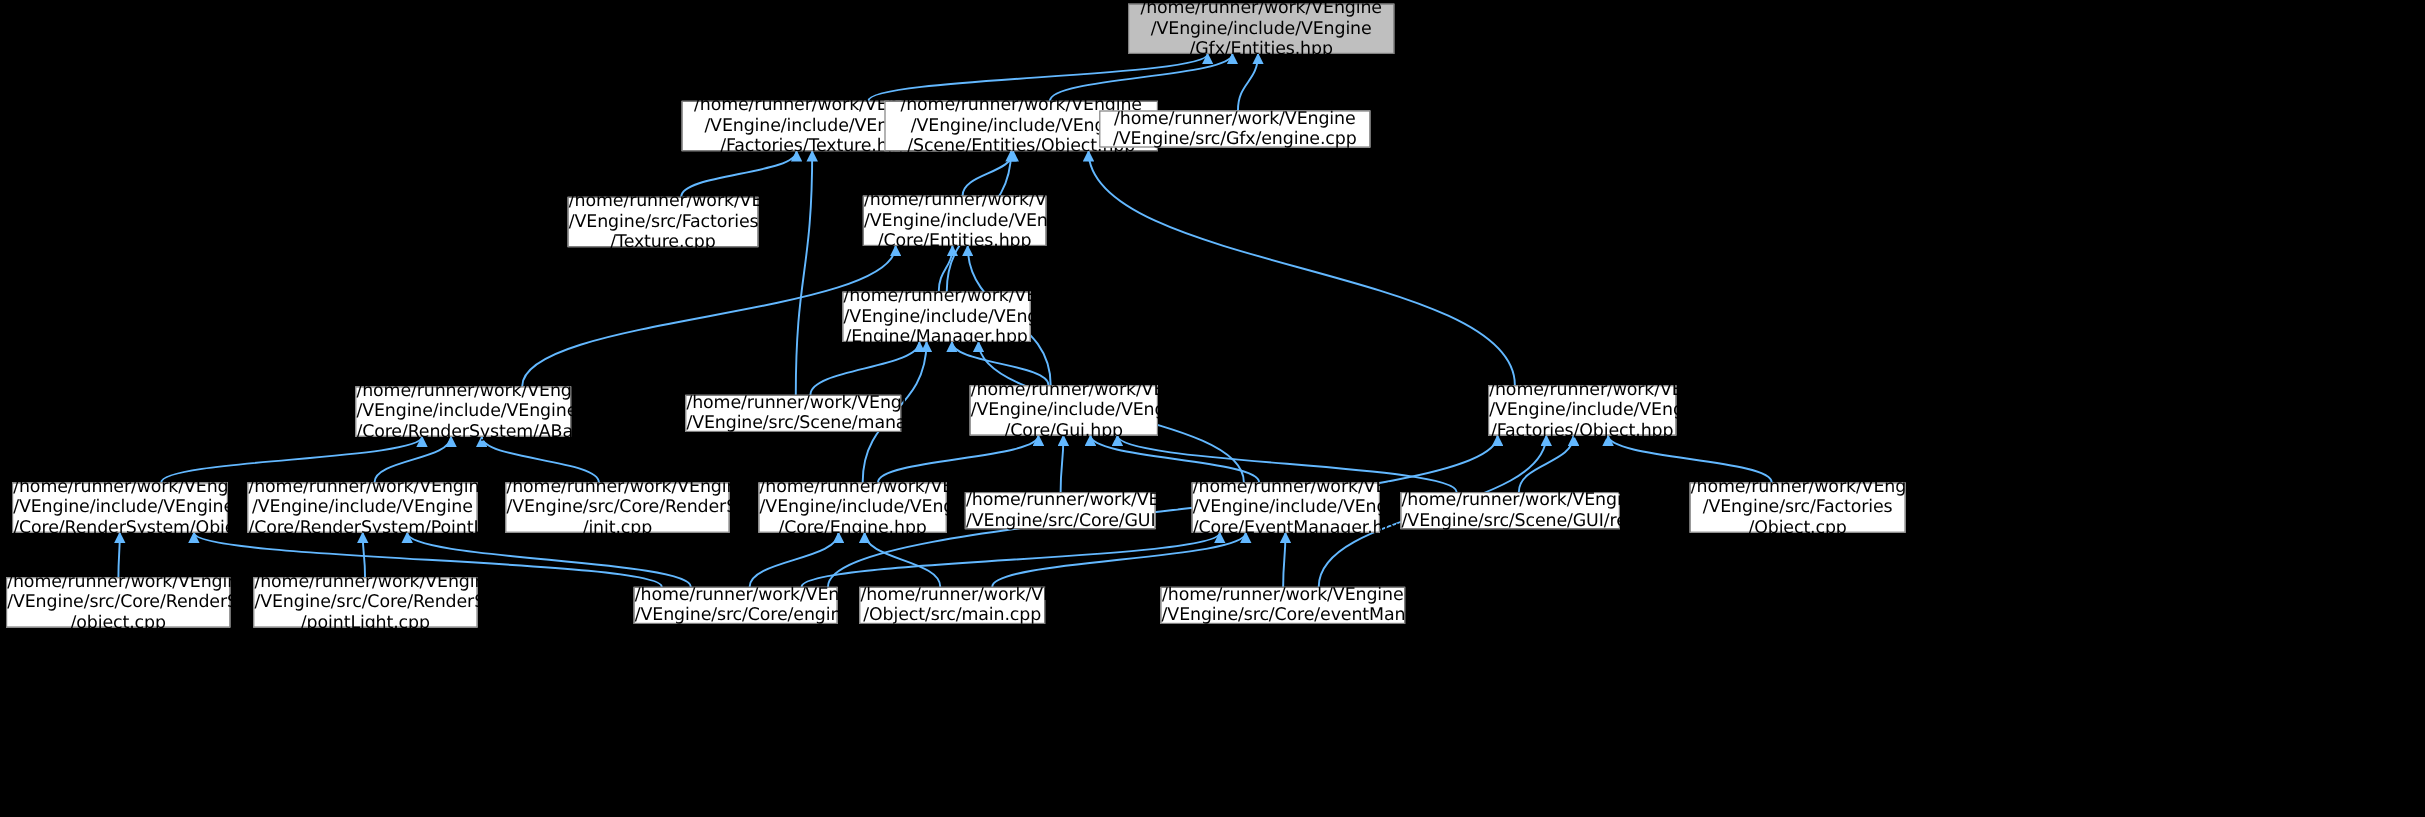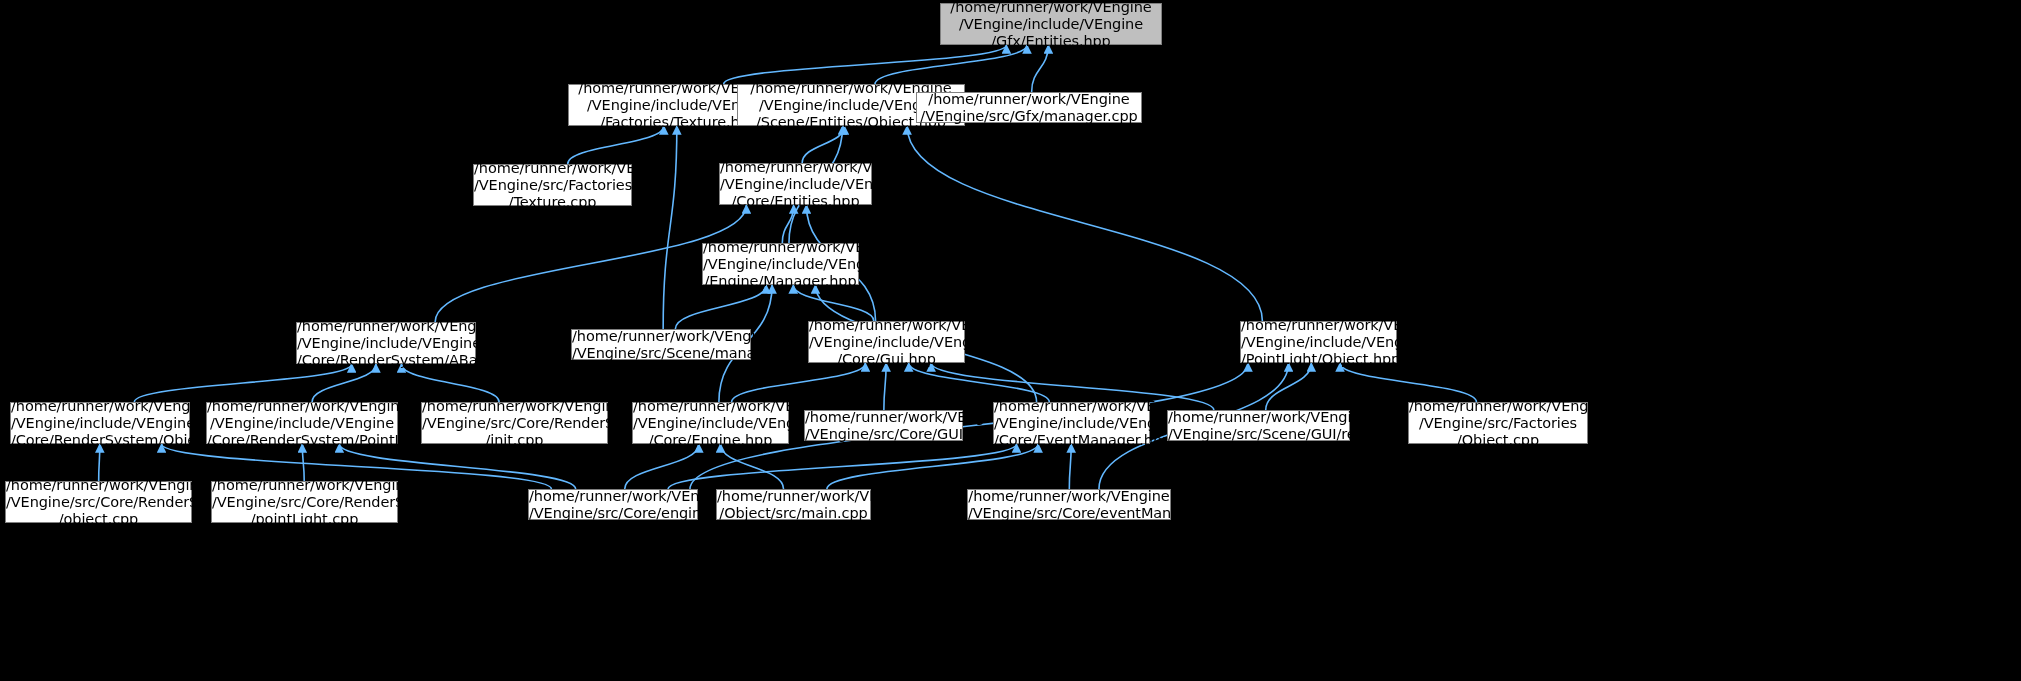"/VEngine/src/Gfx/manager.cpp" span.ln { text: /VEngine/src/Gfx/manager.cpp -> /VEngine/src/Gfx/engine.cpp }
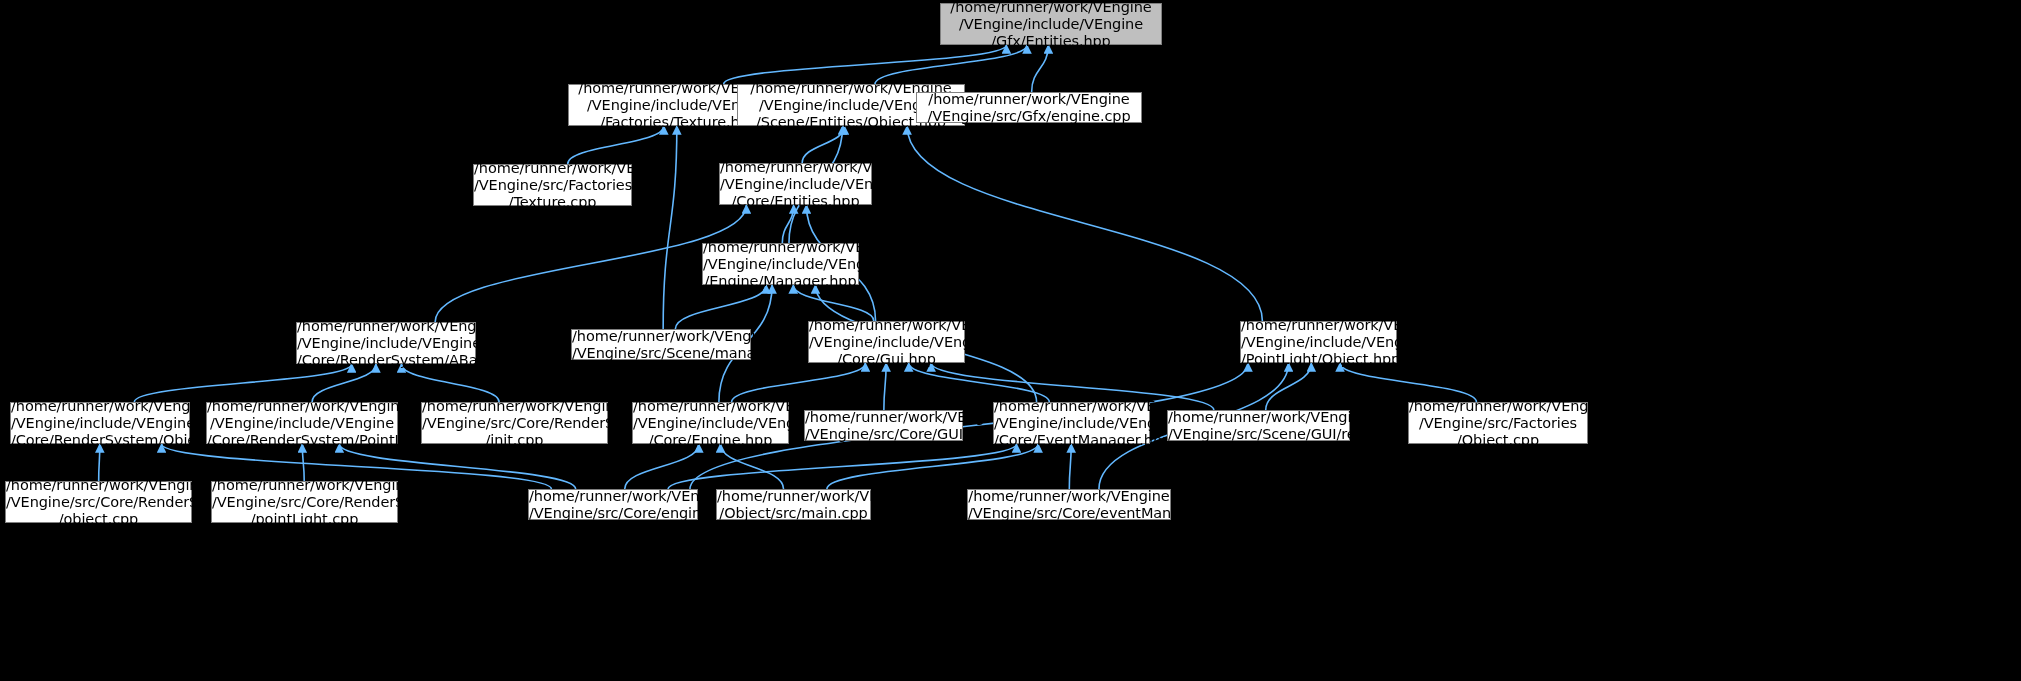"/PointLight/Object.hpp" span.ln { text: /PointLight/Object.hpp -> /Factories/Object.hpp }
